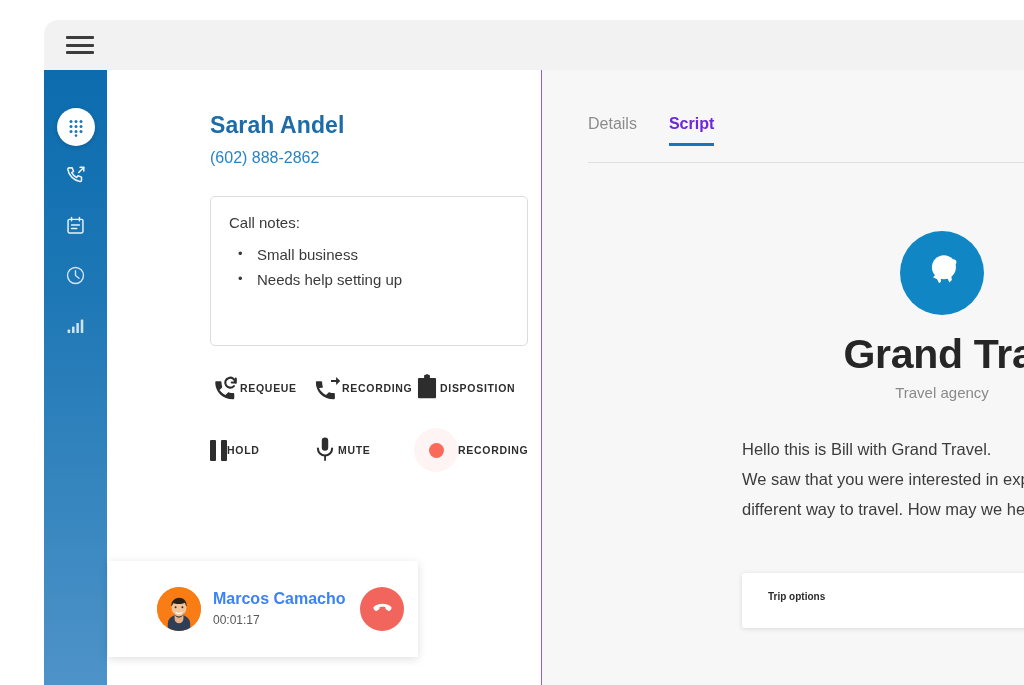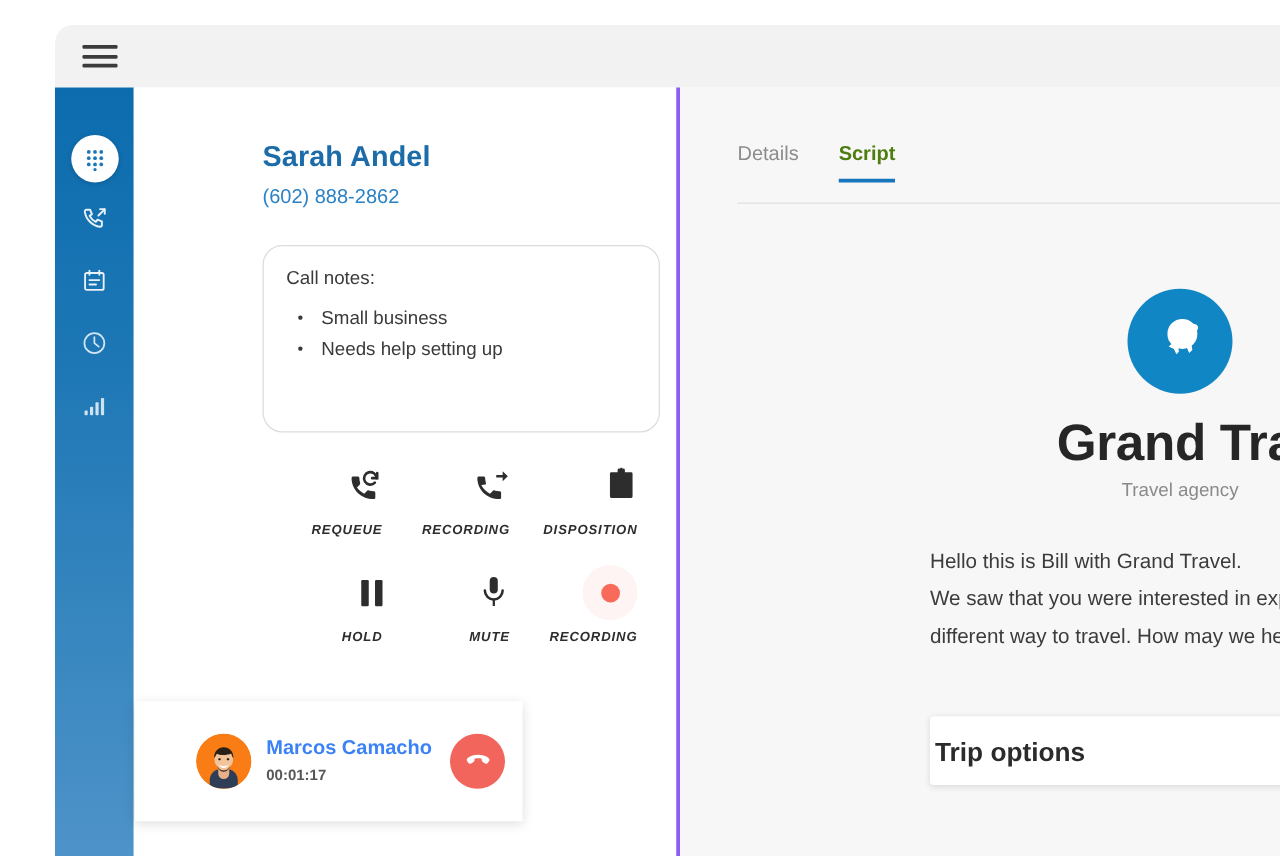"Details" .right-pane { border-left: 3px solid #8b5cf6 -> 1px solid #8b5cf6 }
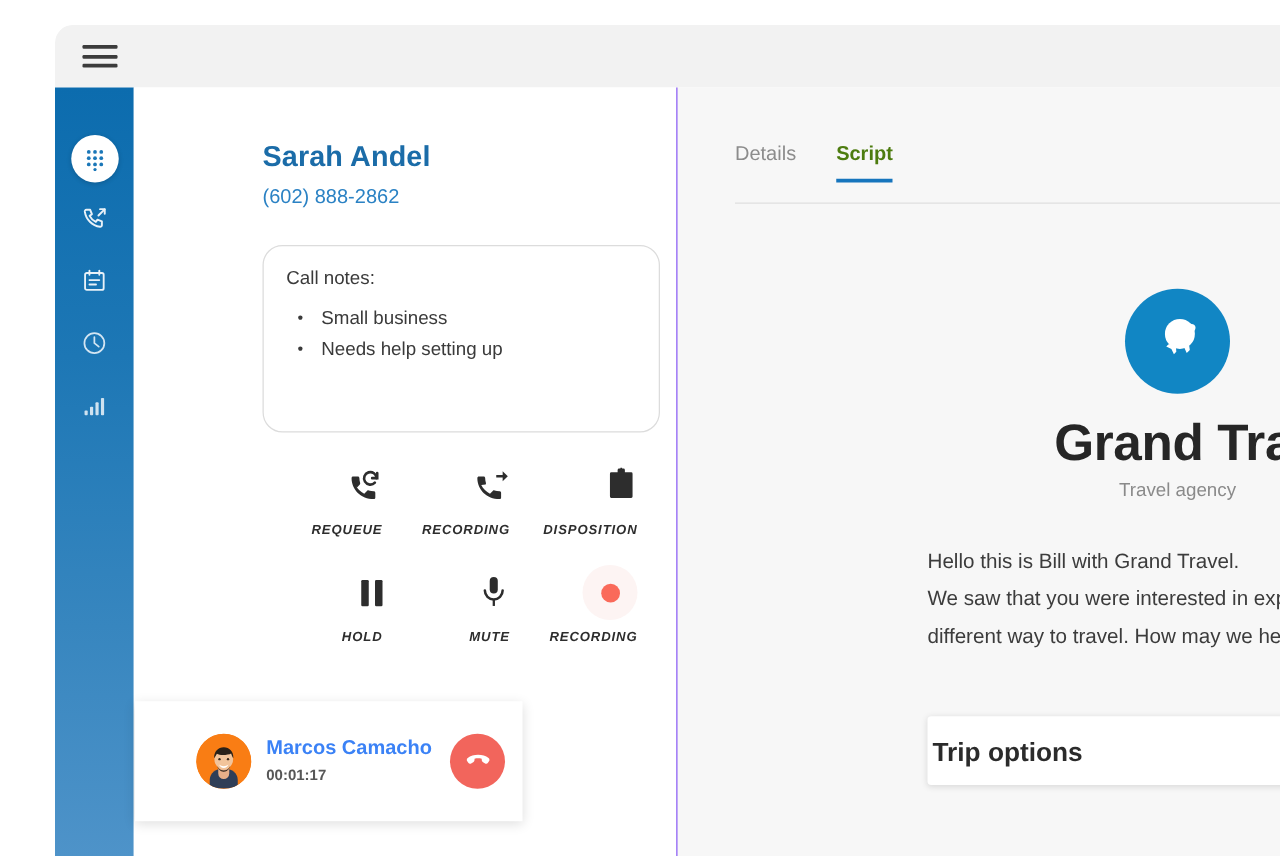"Script" .tab.active { color: #4d7c0f -> #6d28d9 }
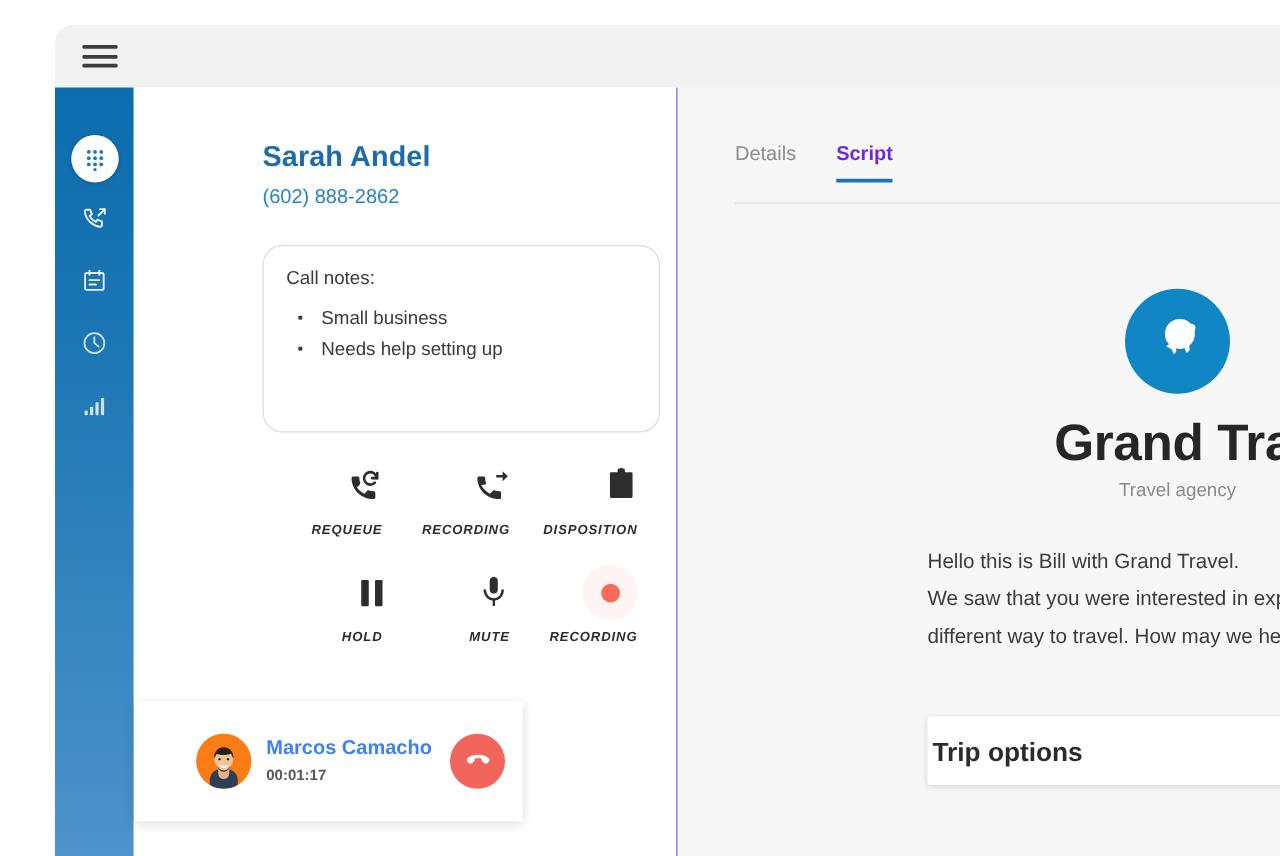"Call notes:" .notes-box { border-radius: 16px -> 5px }
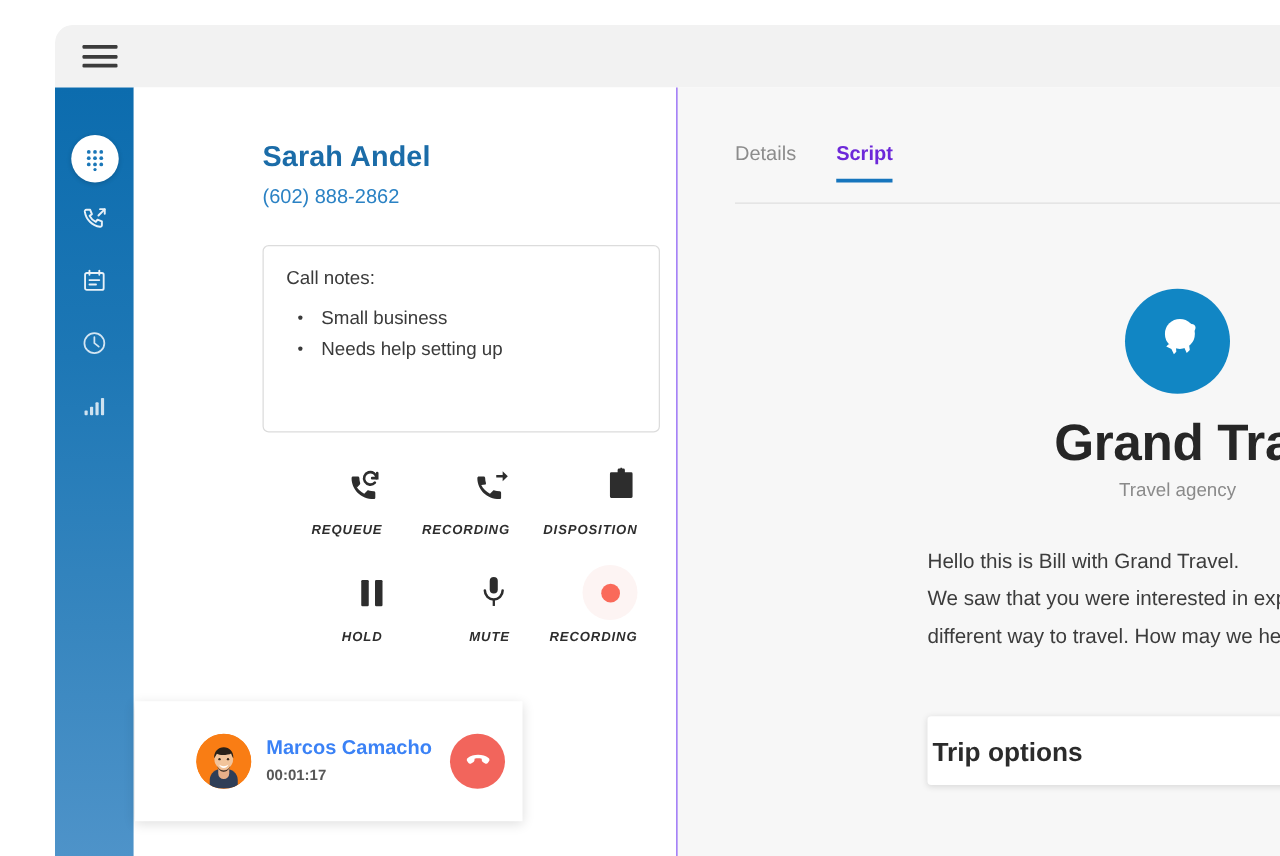"REQUEUE" .ctrl { align-items: flex-end -> flex-start; flex-direction: column -> row; font-style: italic -> none }
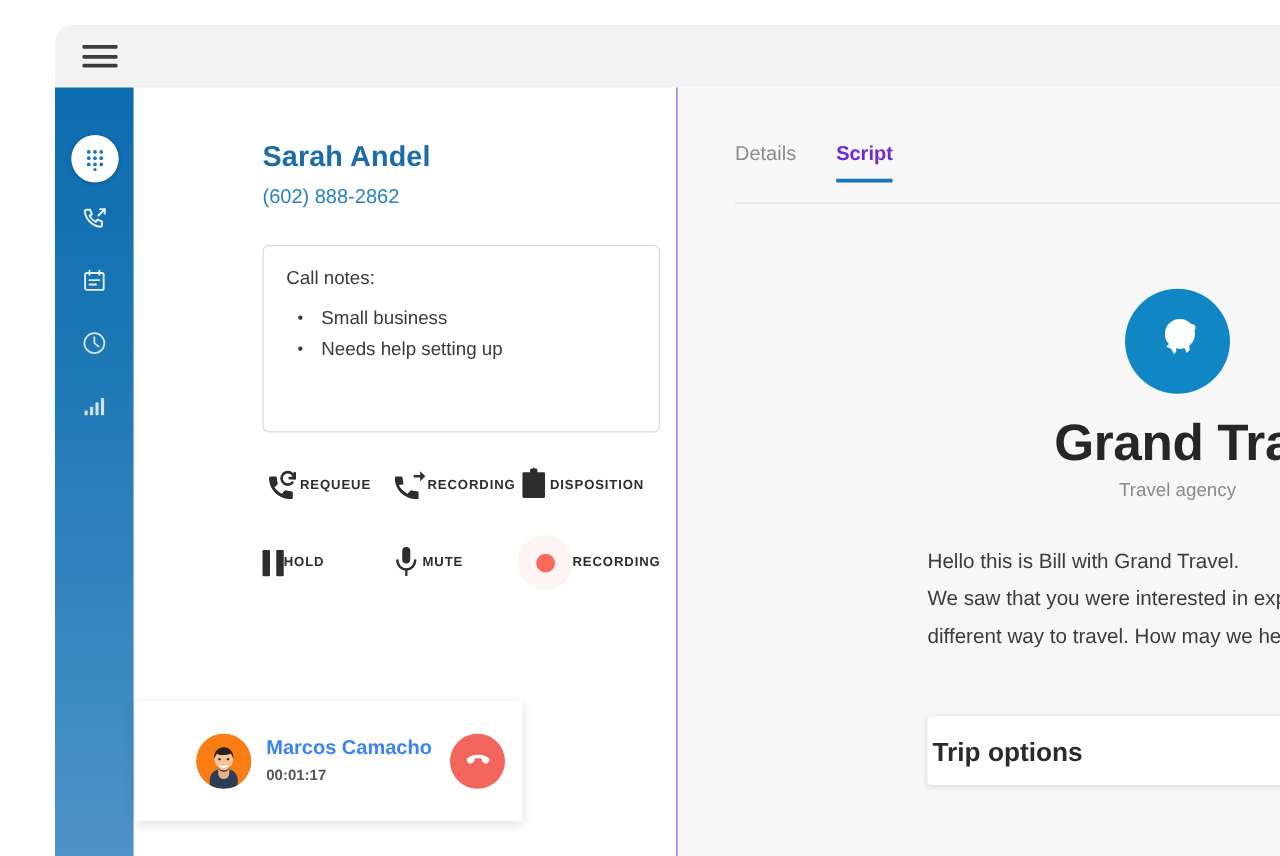"Trip options" .trip-card-label { font-size: 21px -> 10px; left: 4px -> 26px }
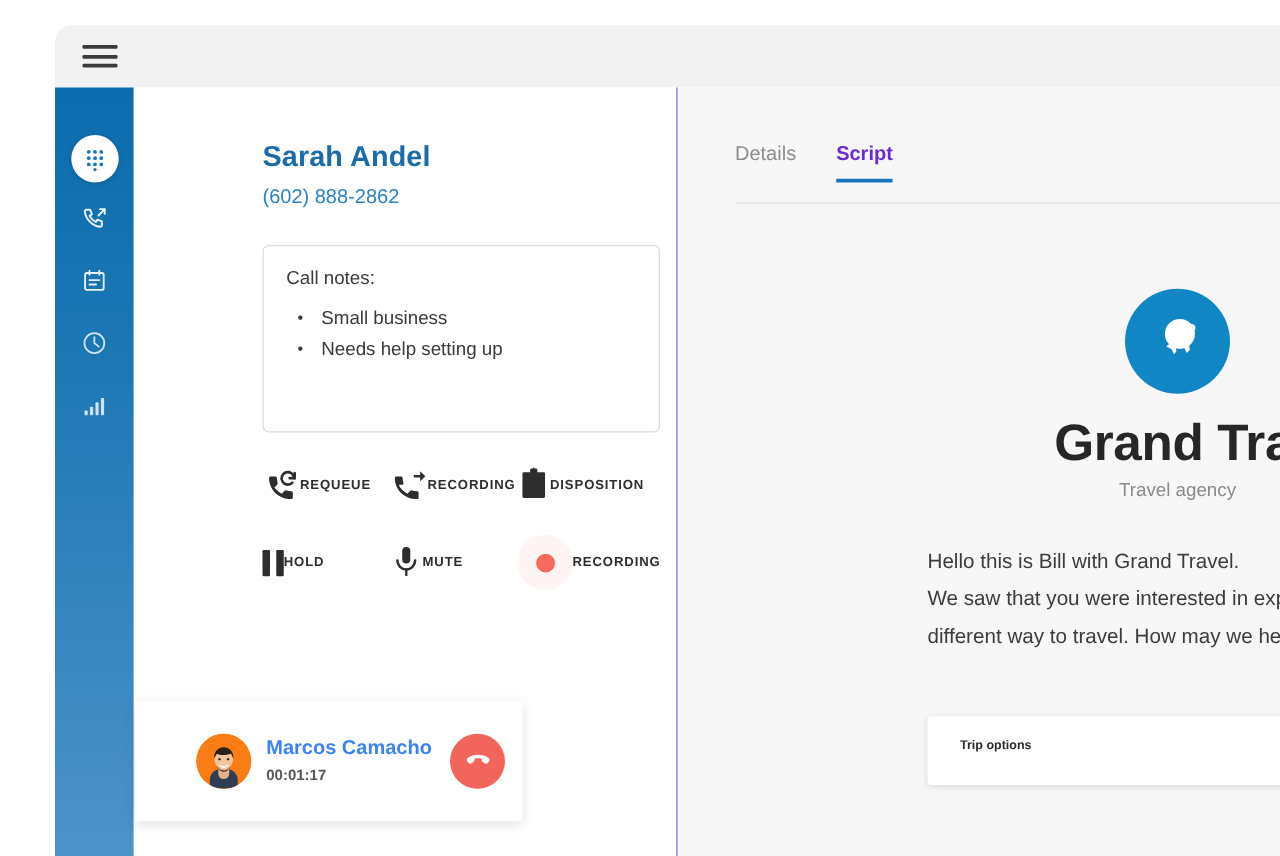"00:01:17" .agent-timer { font-weight: bold -> none }
